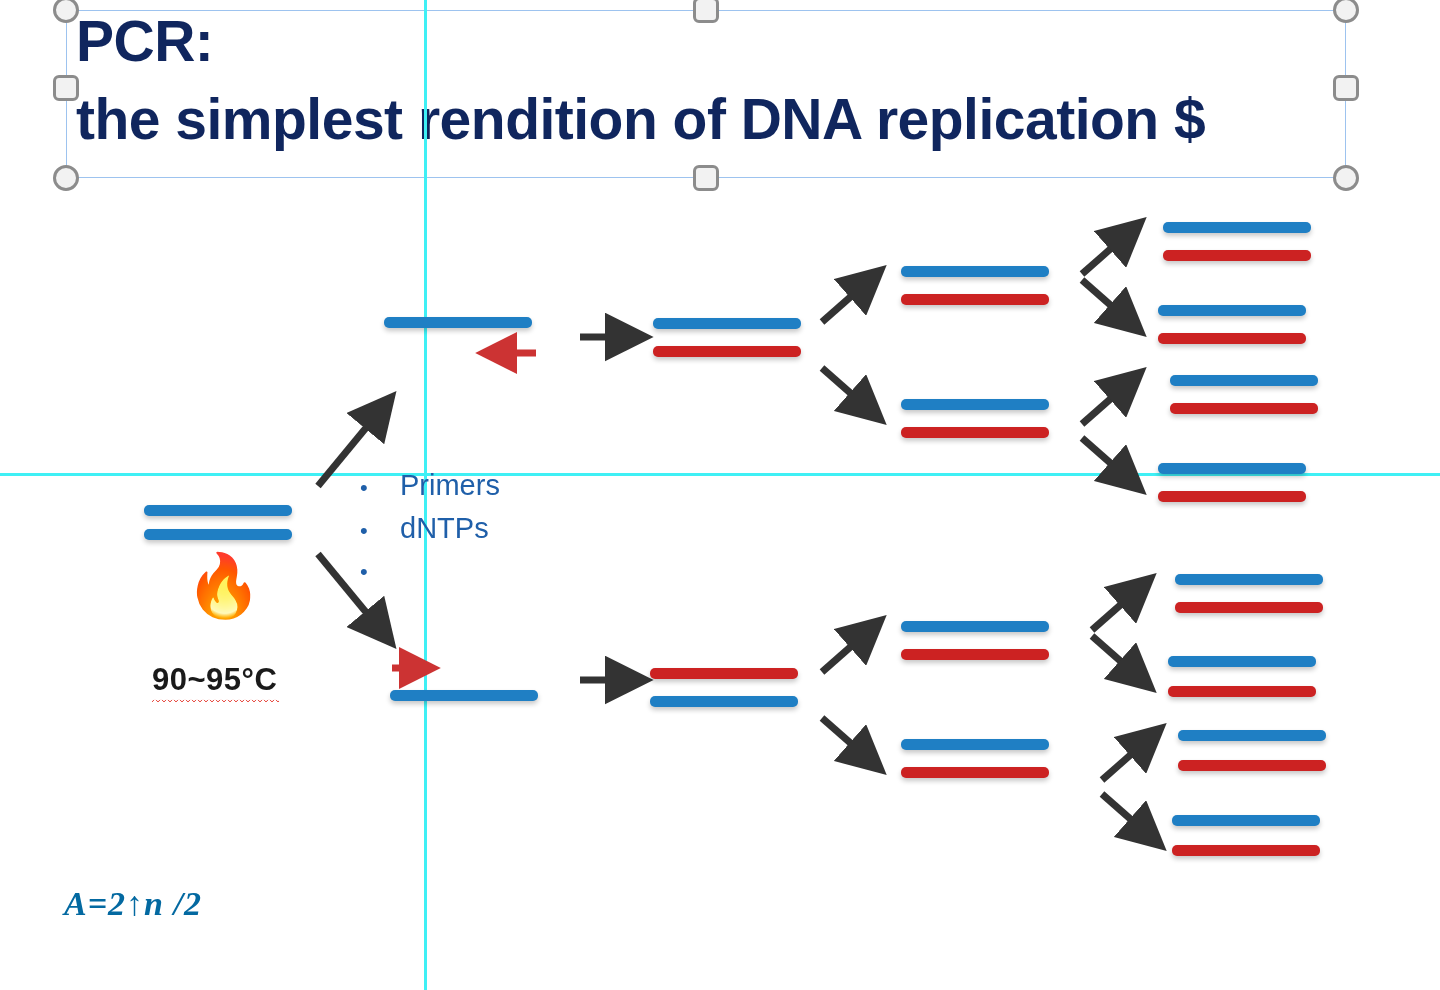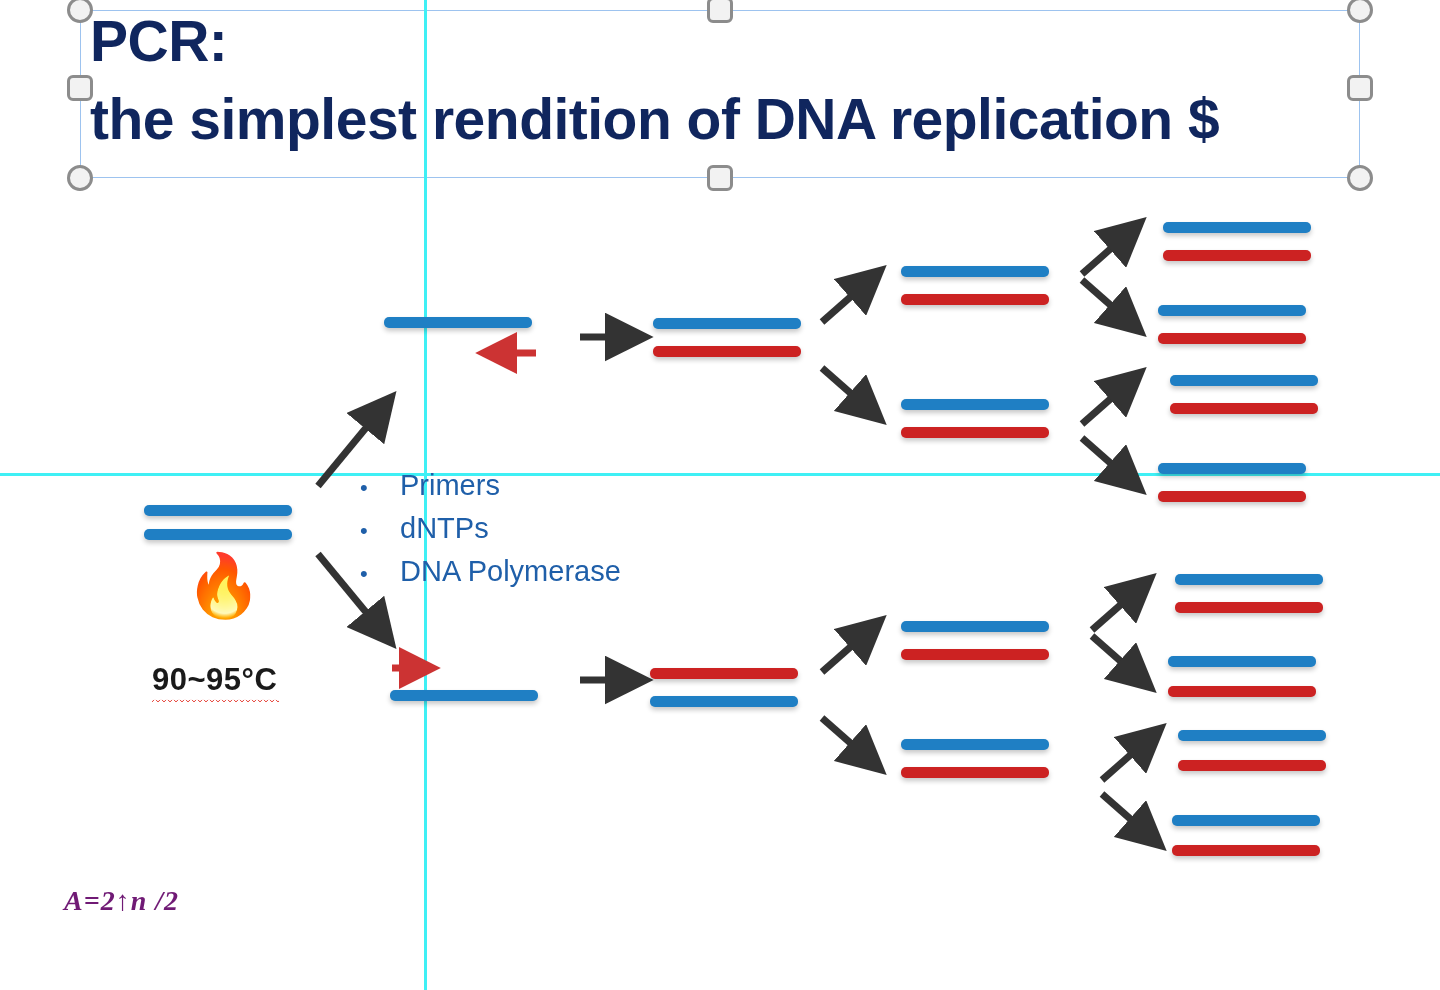"PCR:" #title-block { left: 80px -> 66px }
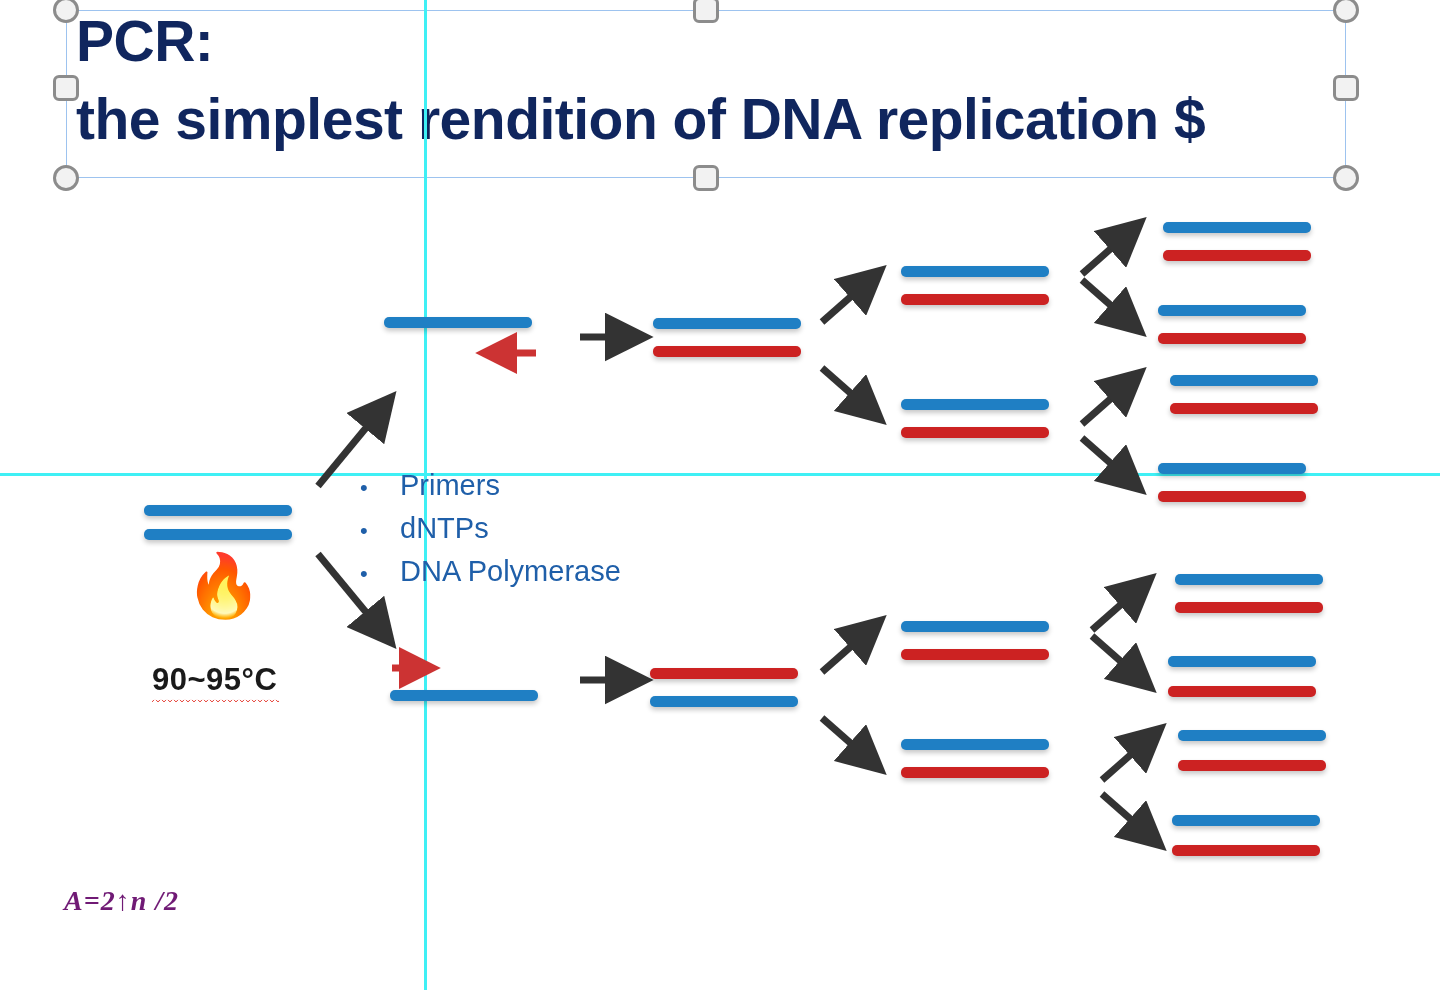"DNA Polymerase" span { html: <span>DNA Polymerase</span> -> none }
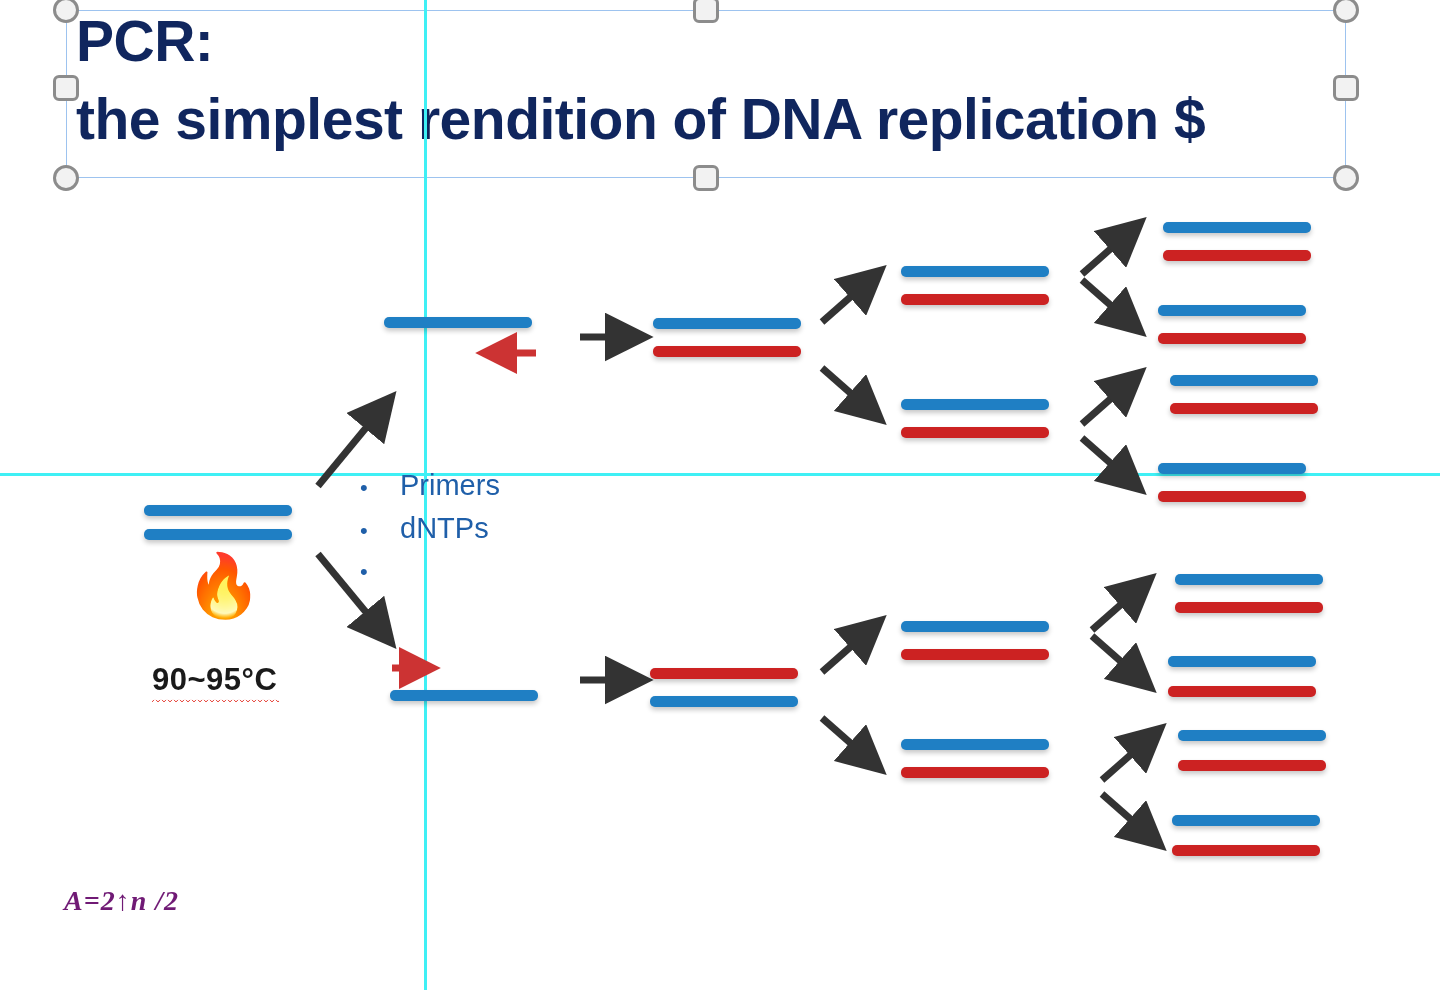"A=2↑n /2" #formula { color: #701a75 -> #0369a1; font-size: 28px -> 34px }
